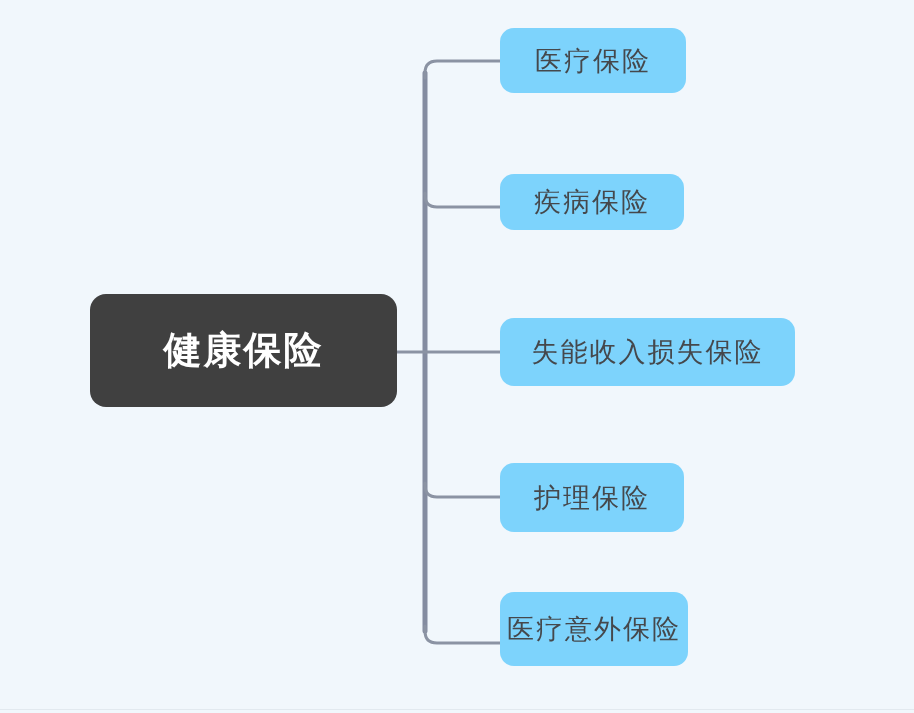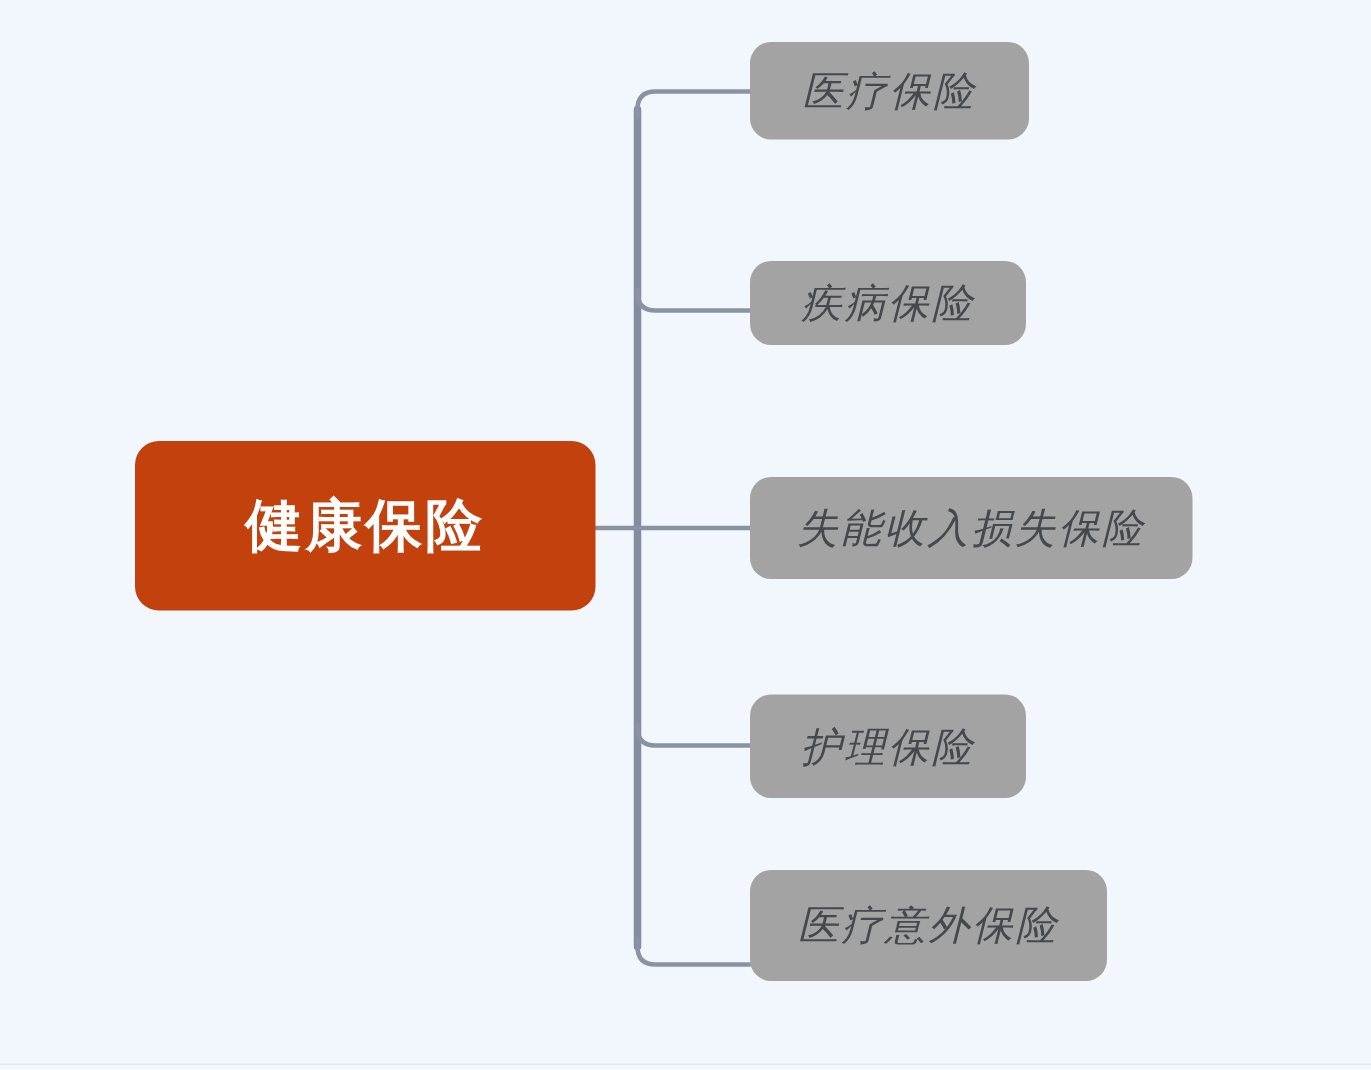"医疗保险" .node-branch { background: #a3a3a3 -> #7dd3fc; font-style: italic -> none }
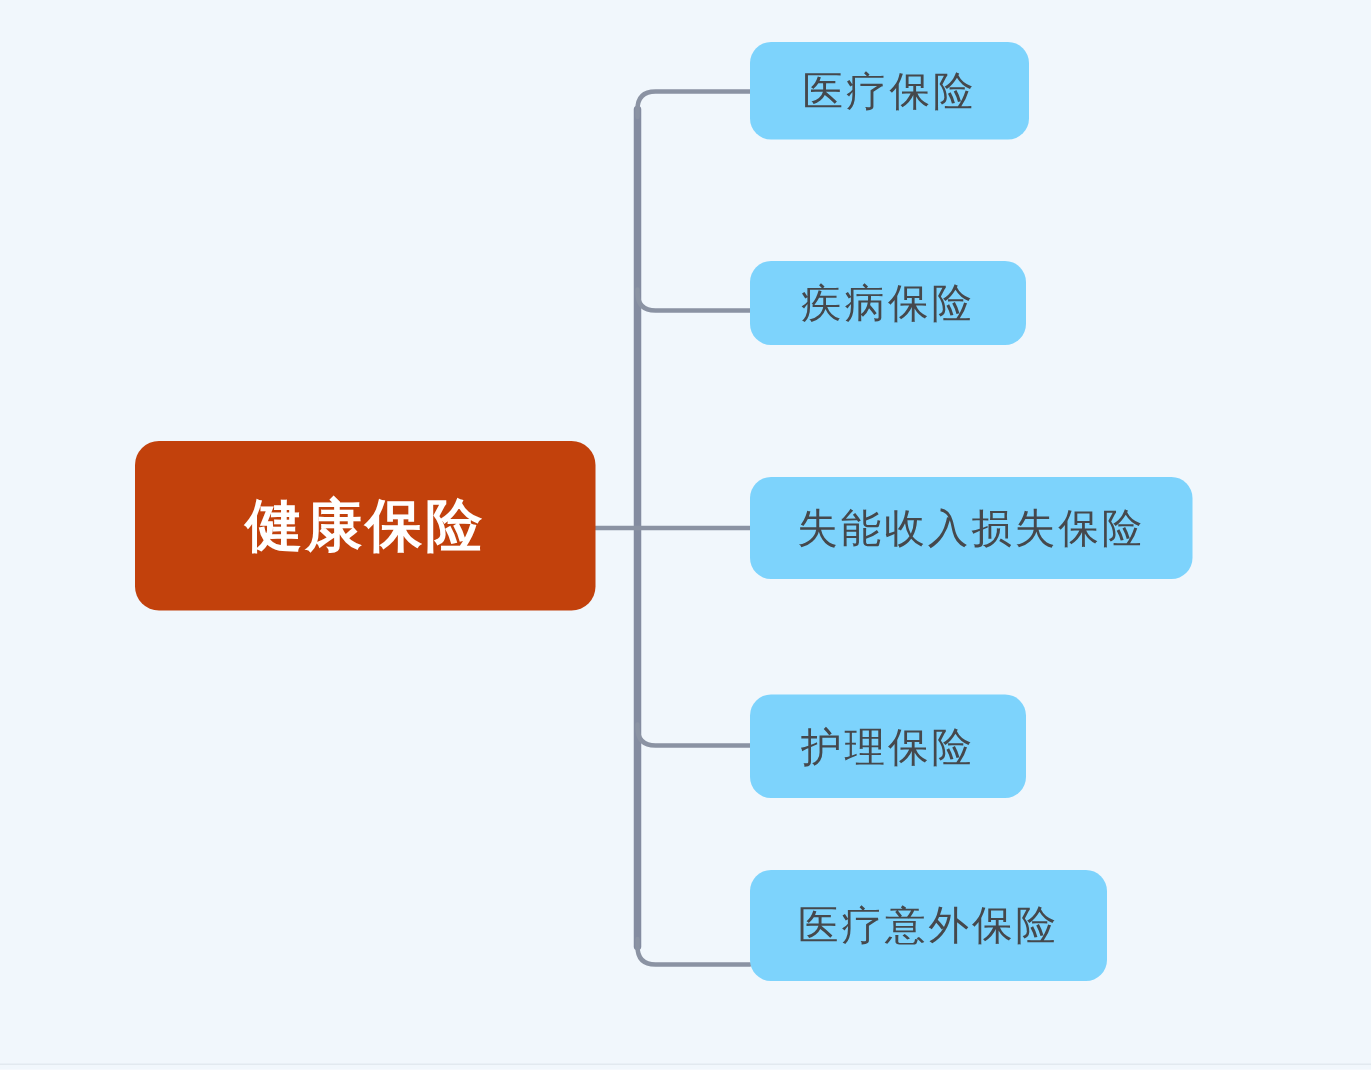"健康保险" .node-root { background: #c2410c -> #404040 }
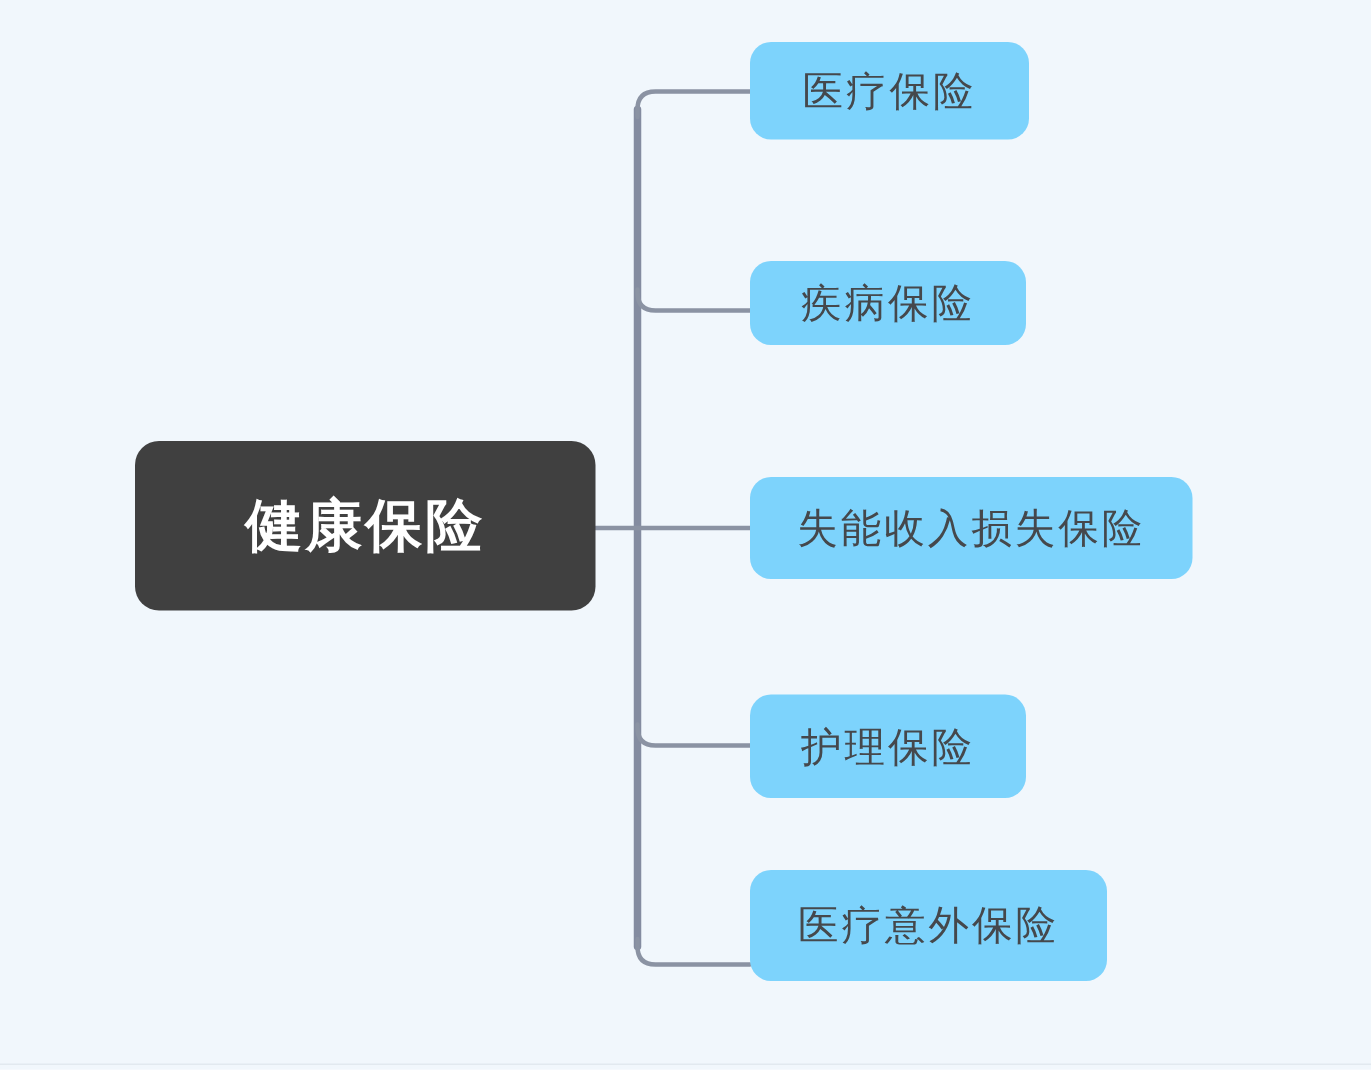"医疗意外保险" .branch-5 { top: 580px -> 592px; width: 238px -> 188px }
